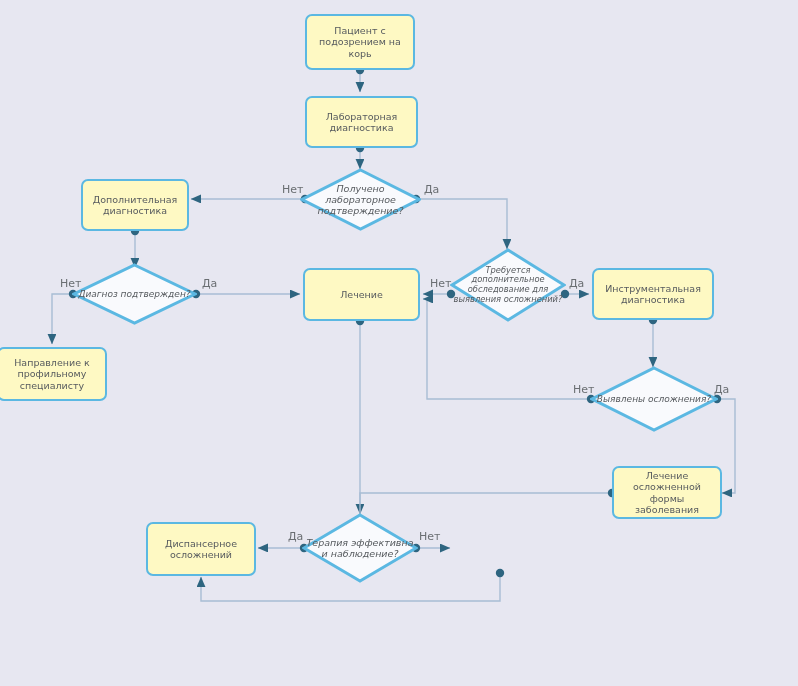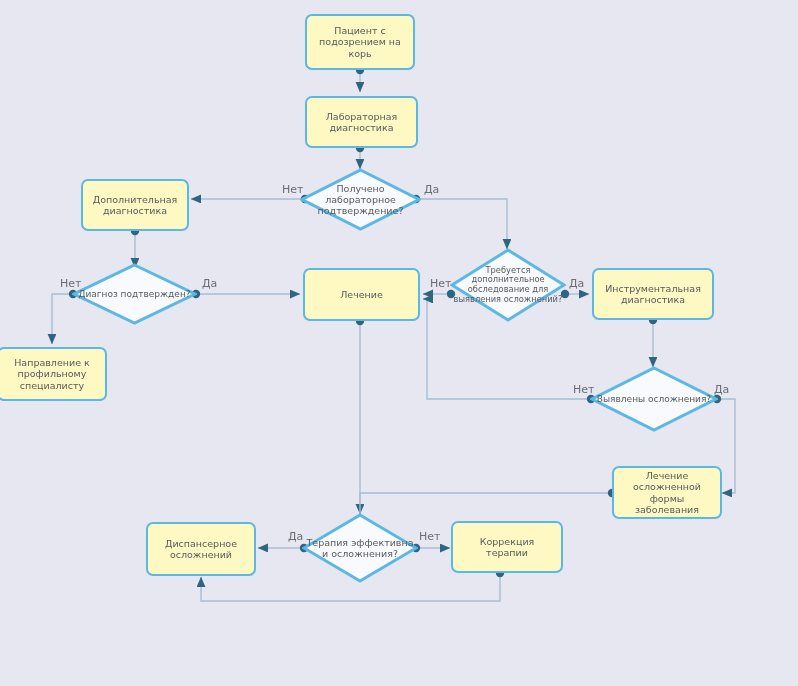"Получено лабораторное подтверждение?" .diamond { font-style: none -> italic }
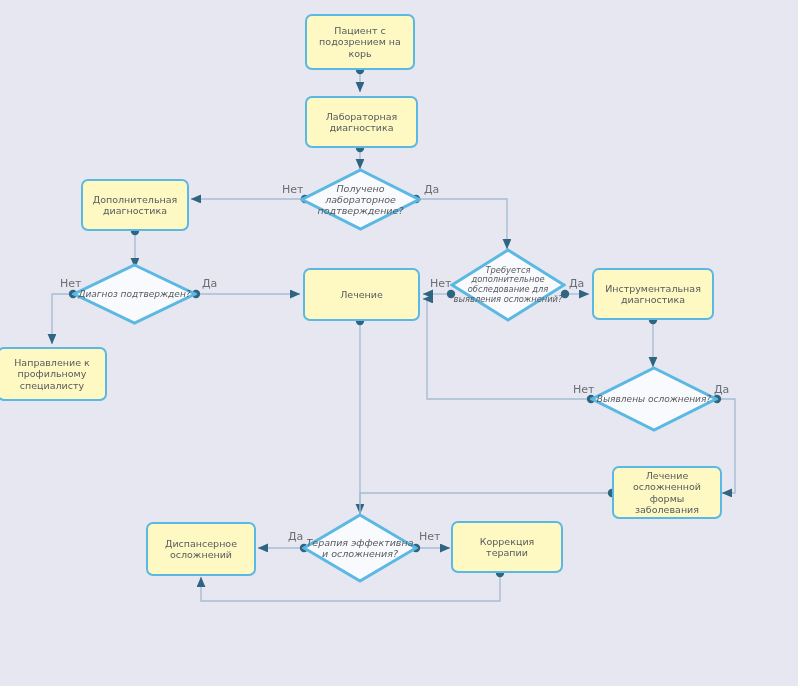"Коррекция терапии" div.node { html: <div> <span> <span>Коррекция терапии</span> </span> </div> -> none }
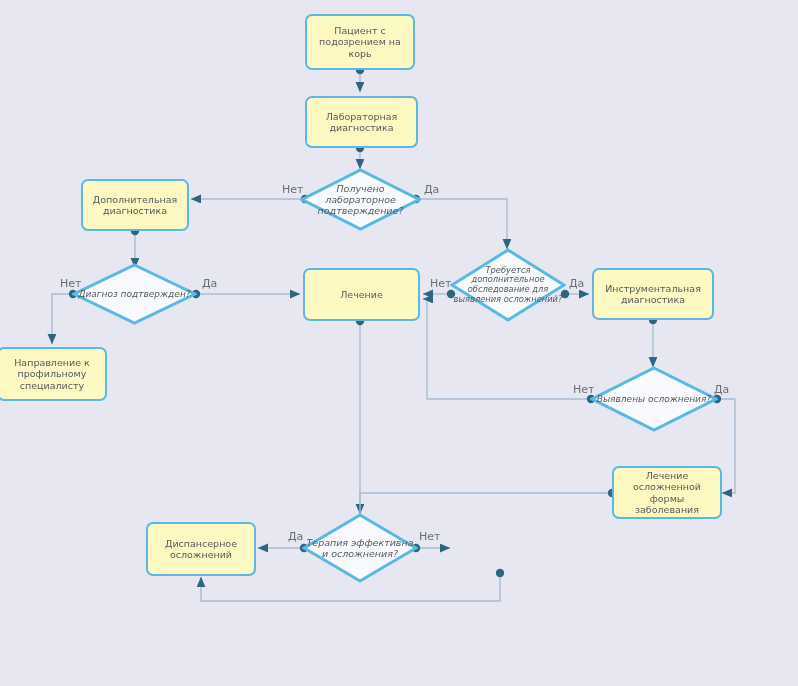"и осложнения?" span { text: осложнения -> наблюдение }
